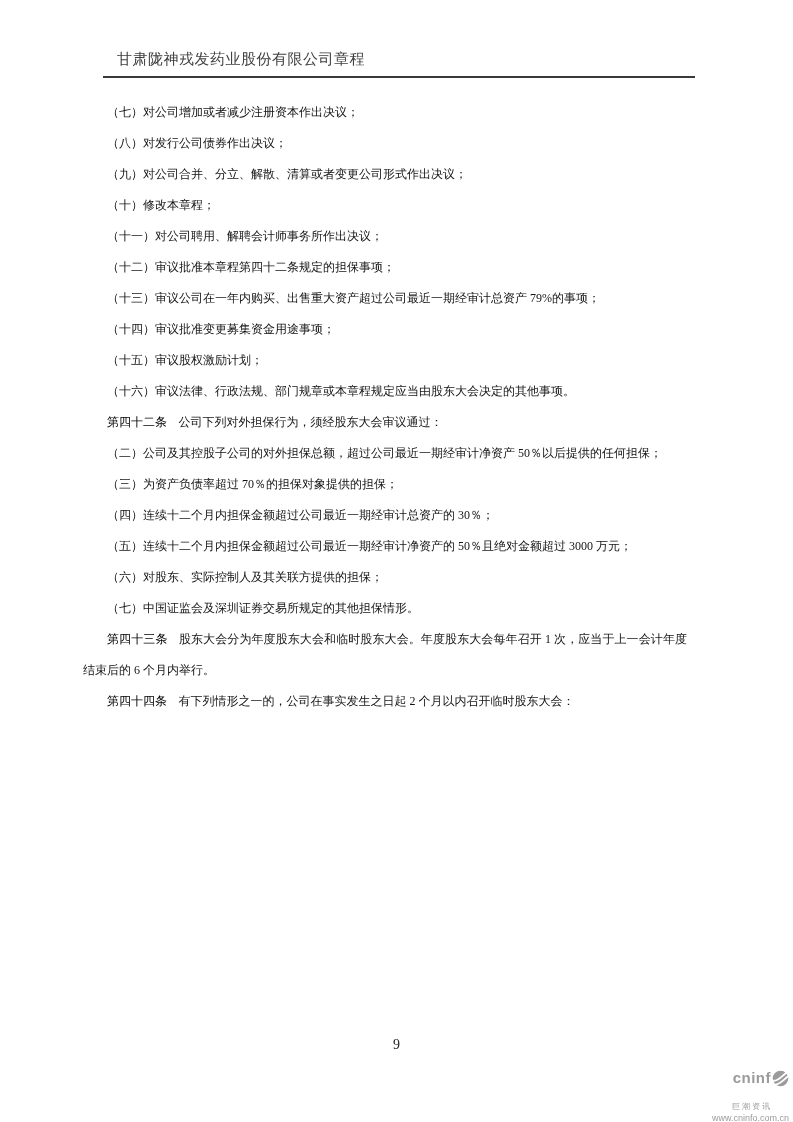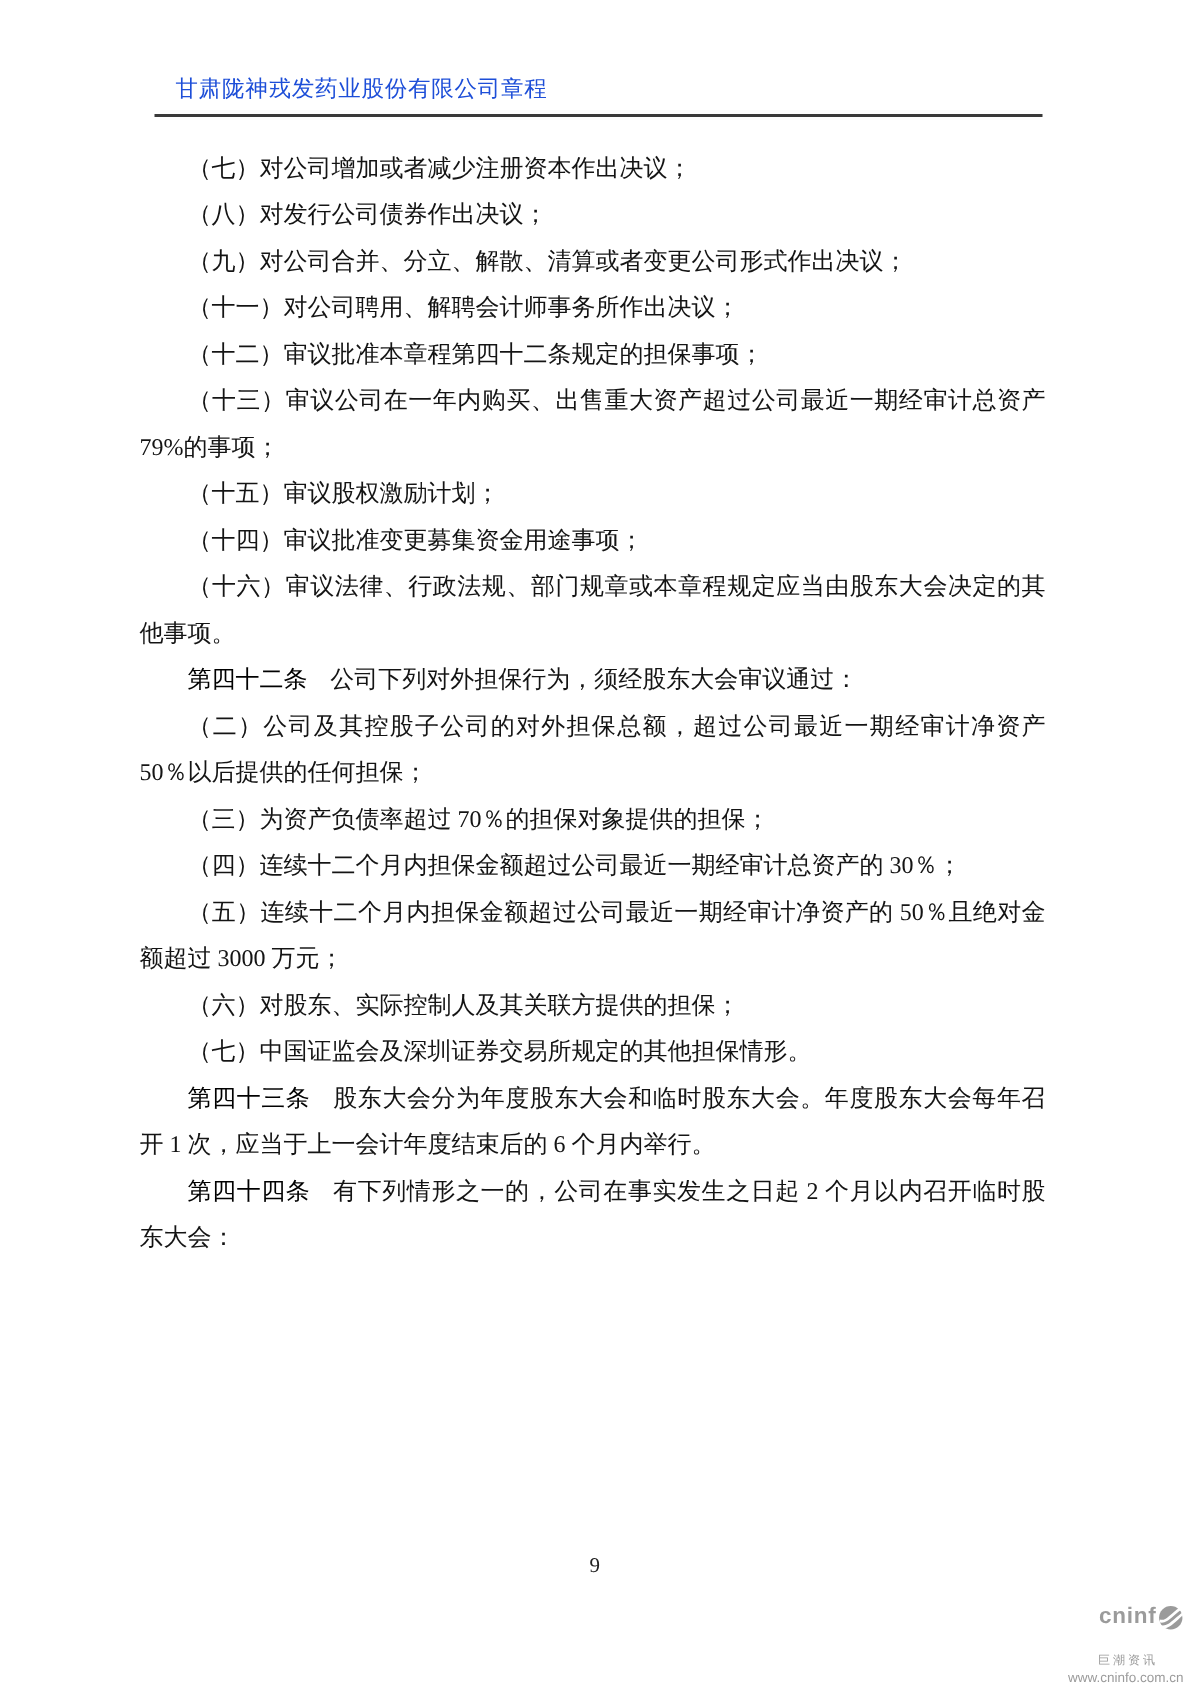"甘肃陇神戎发药业股份有限公司章程" .page-header .title { color: #1d4ed8 -> #404040 }
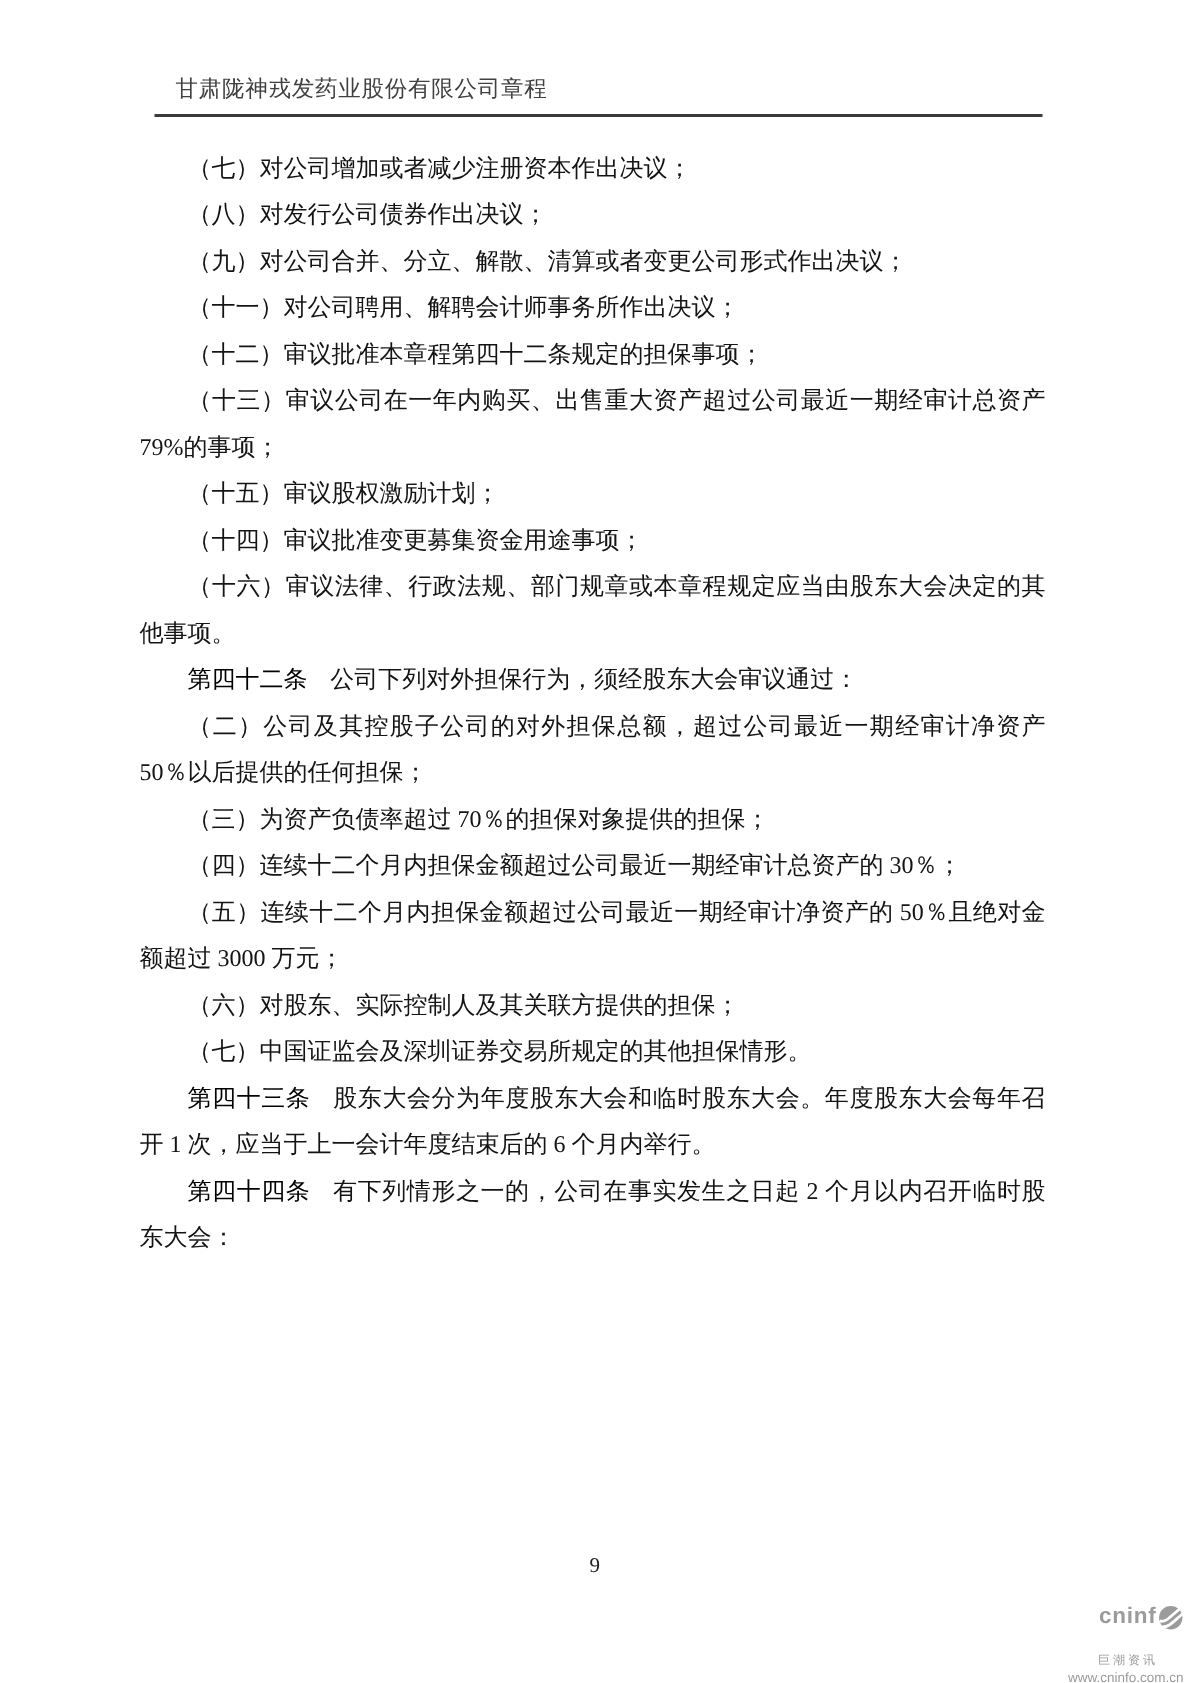"（七）对公司增加或者减少注册资本作出决议；" .content { font-size: 16px -> 12px; left: 93px -> 83px }
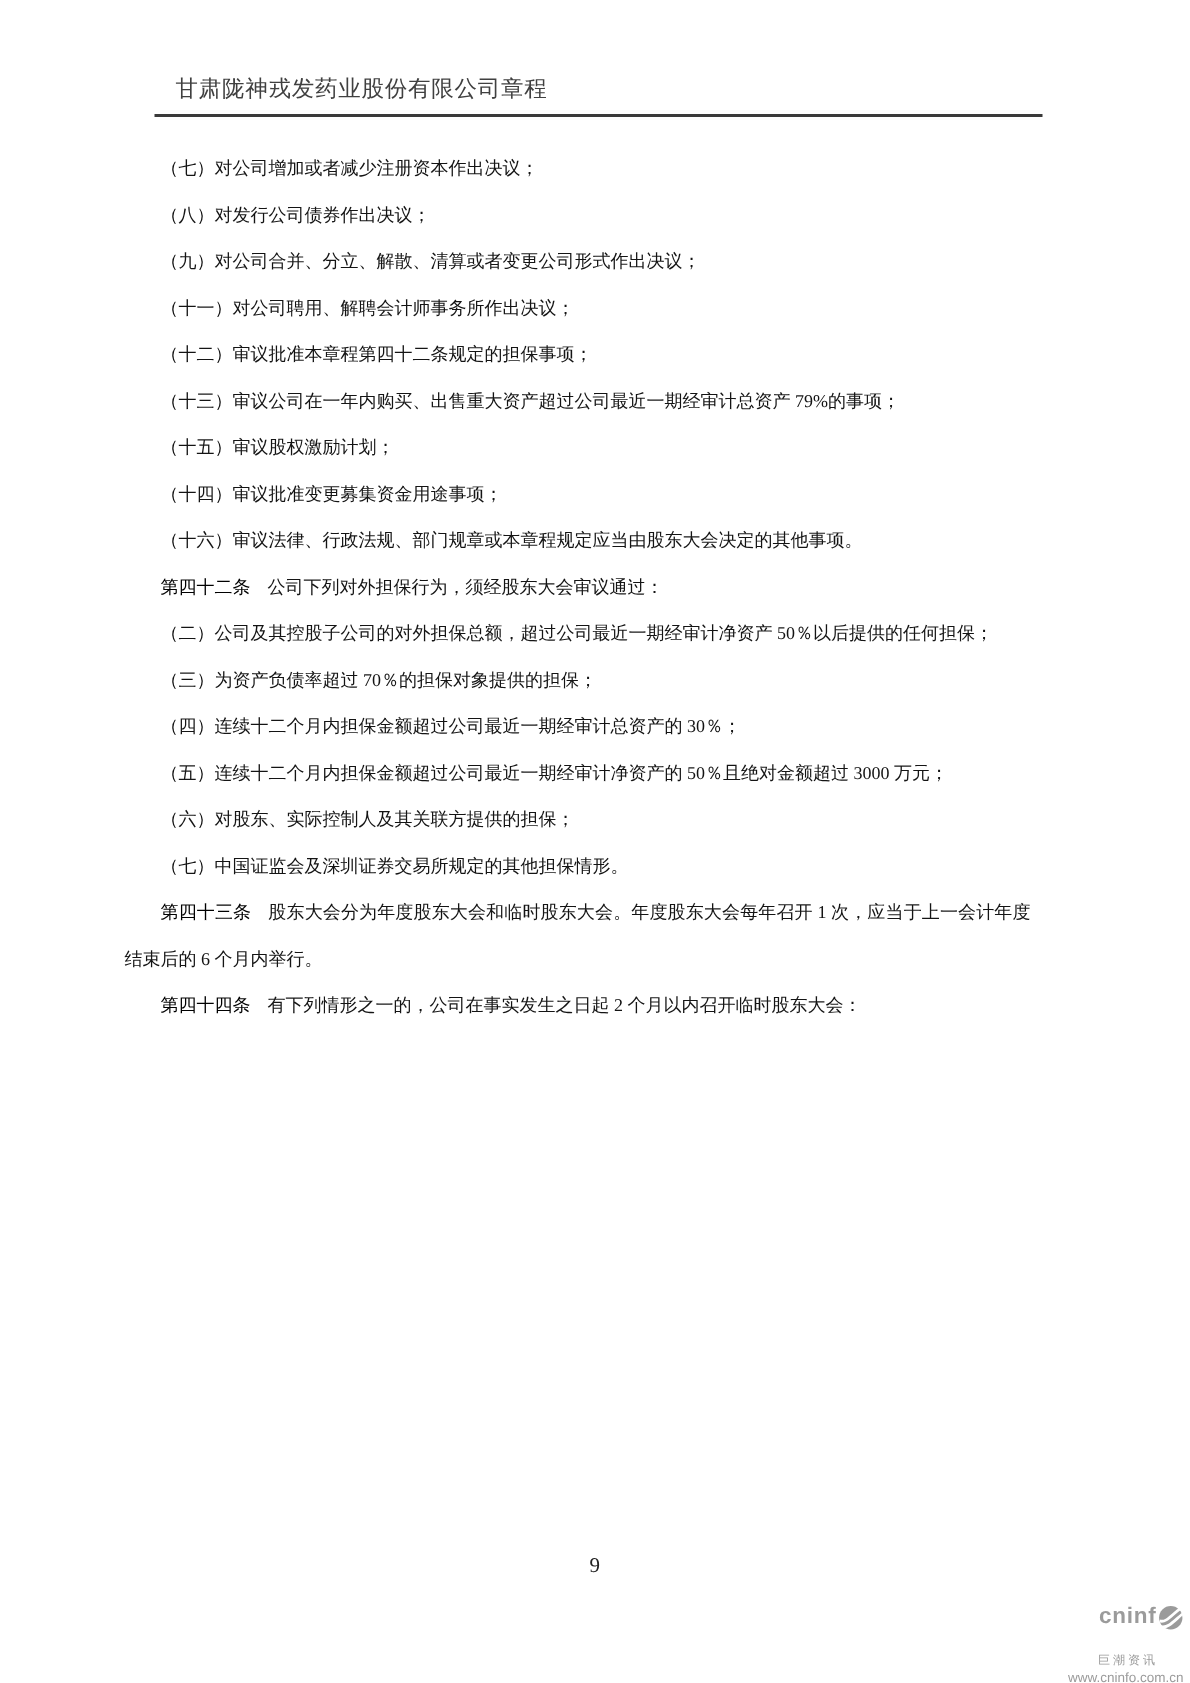"（十）修改本章程；" p { html: none -> <p>（十）修改本章程；</p> }
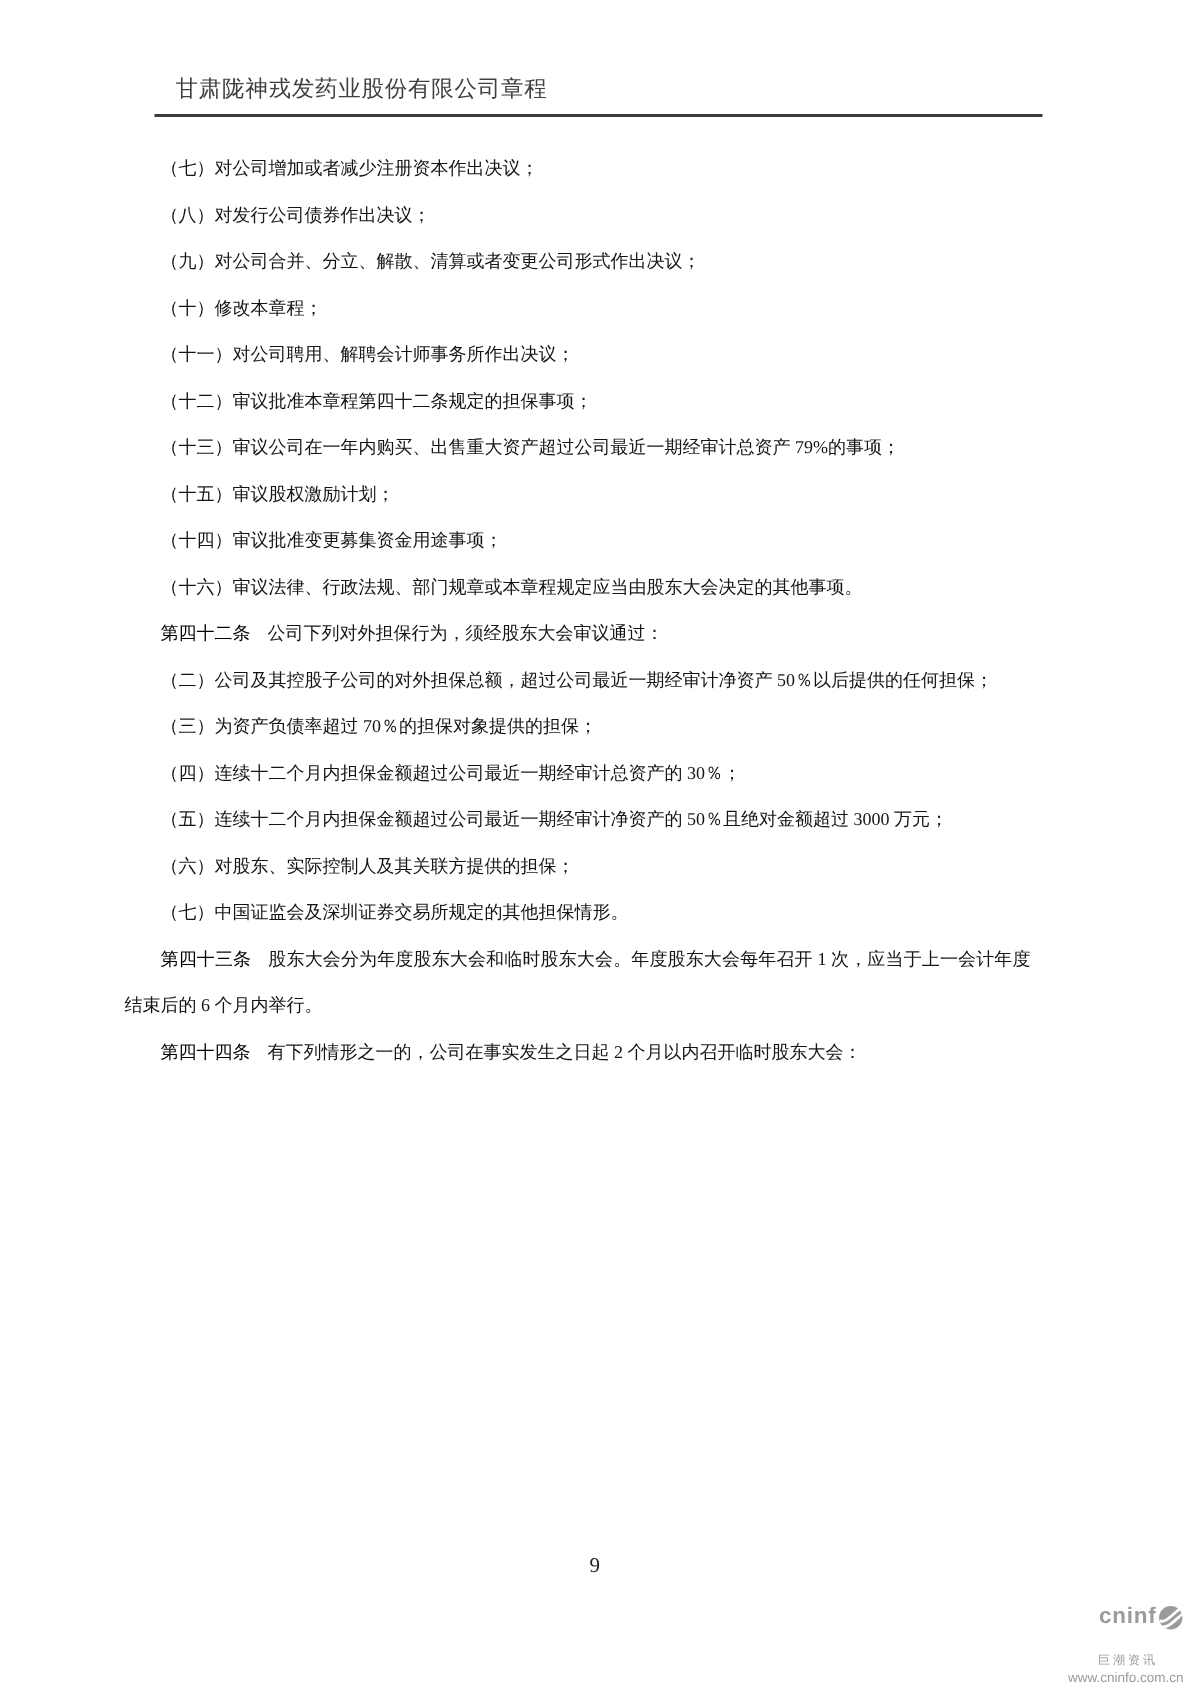"（十五）审议股权激励计划；" p { order: before "（十四）审议批准变更募集资金用途事项；" -> after "（十四）审议批准变更募集资金用途事项；" }
